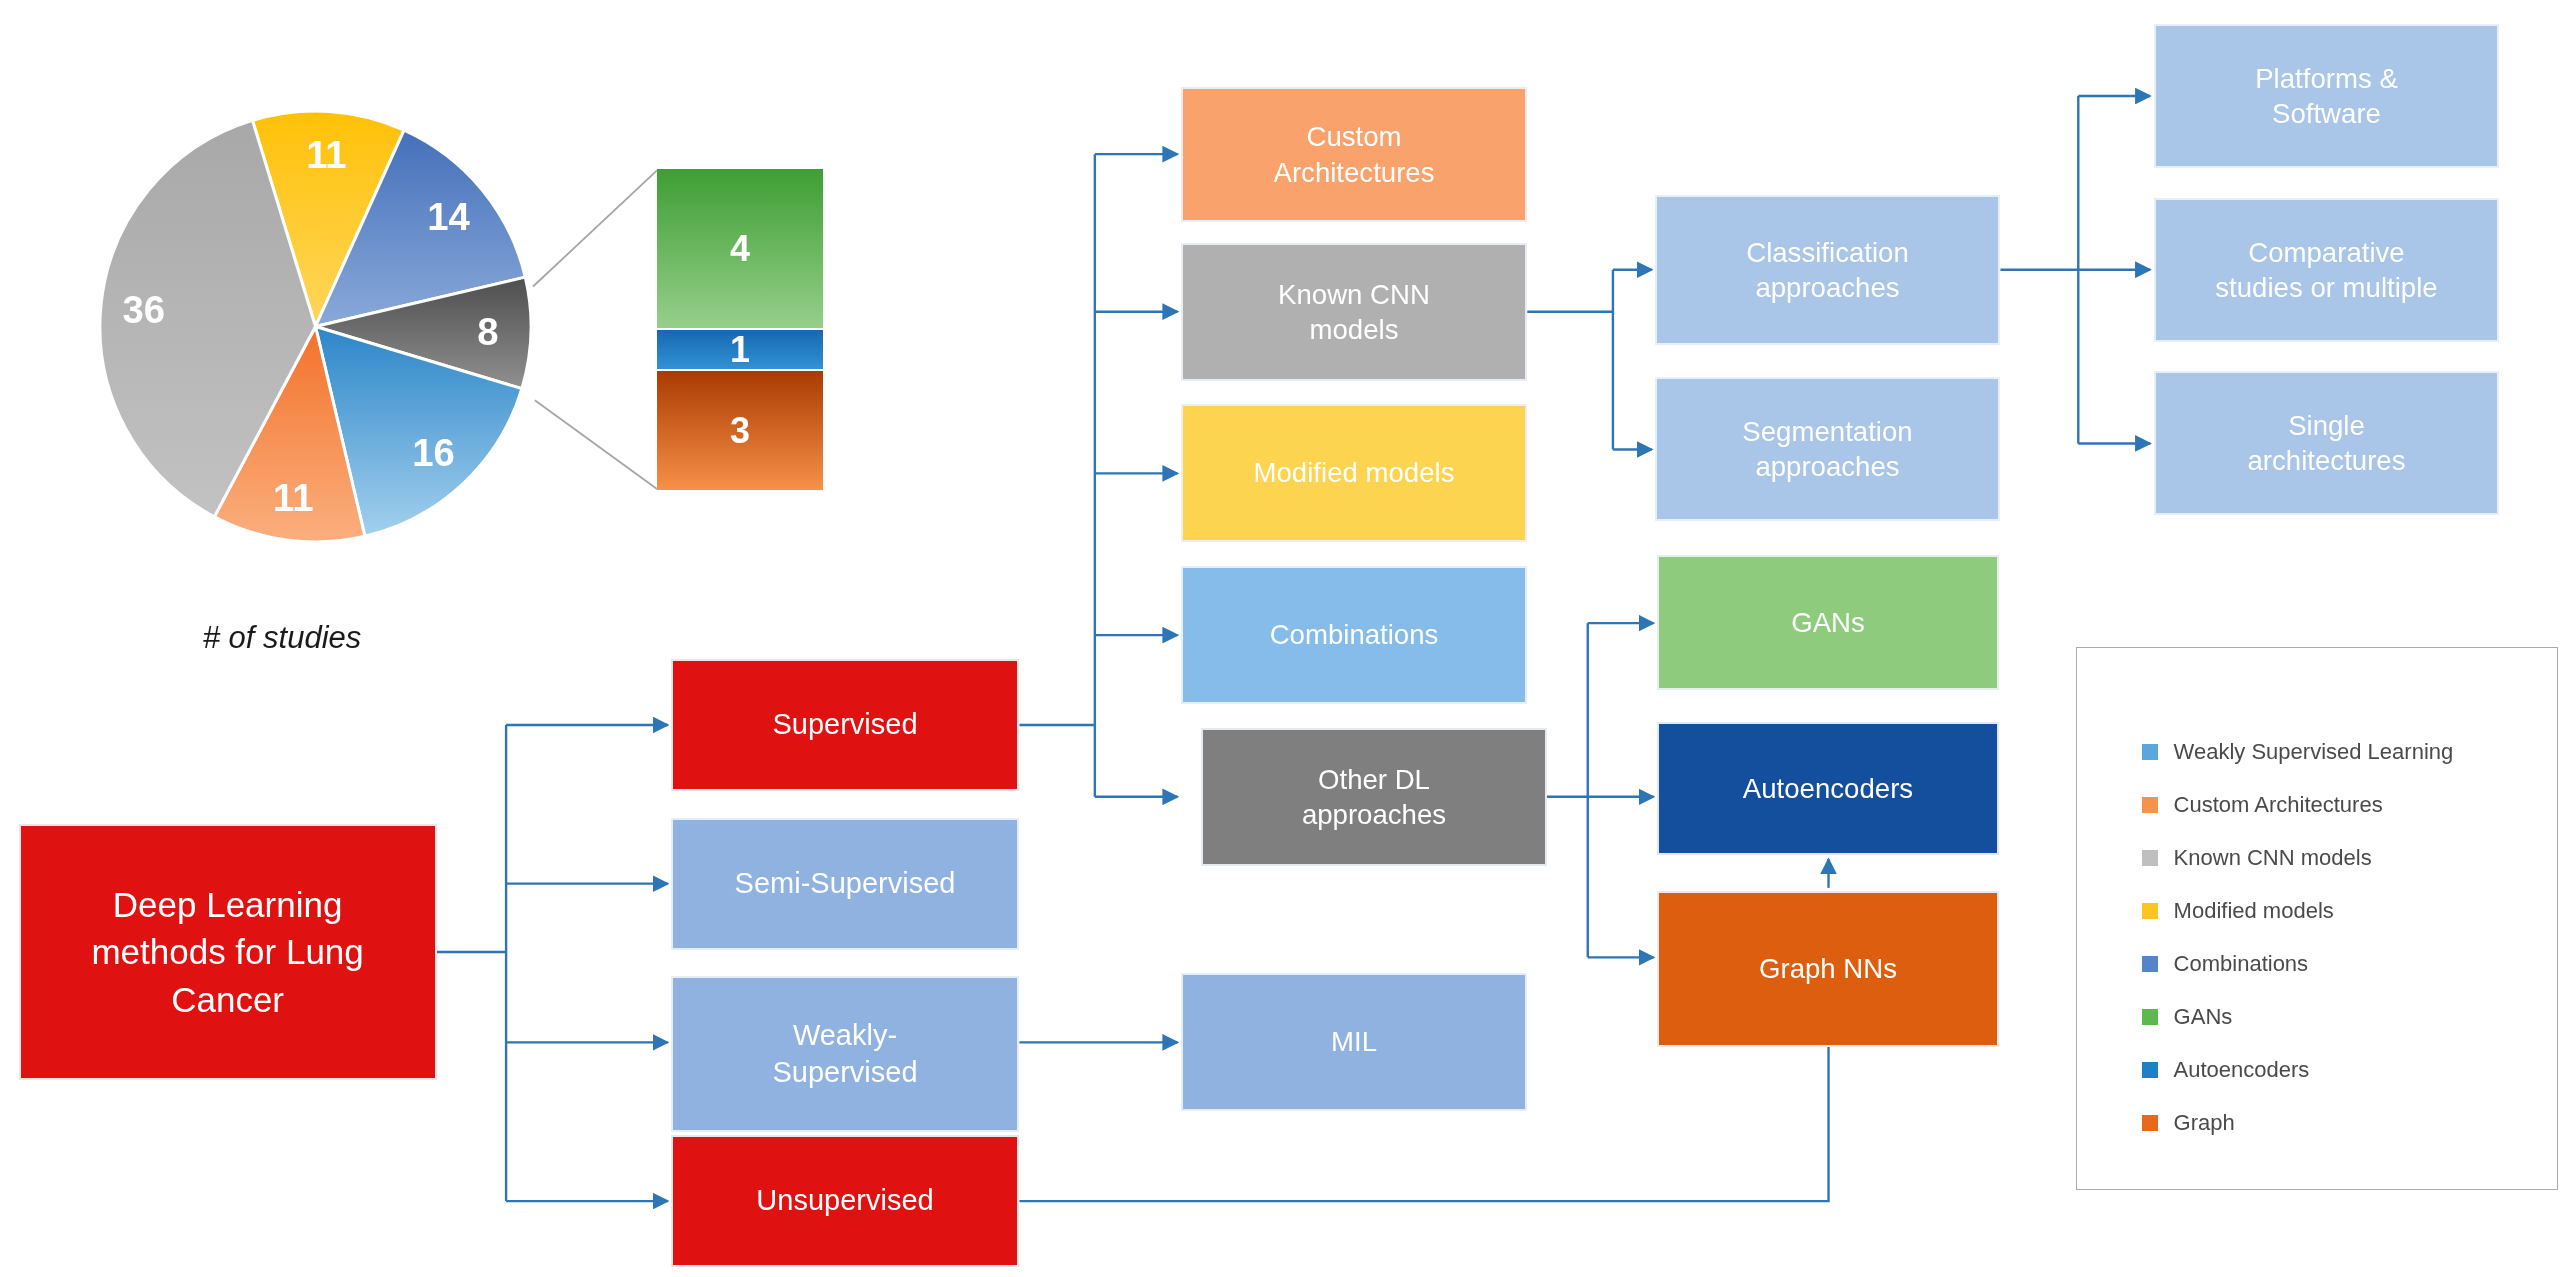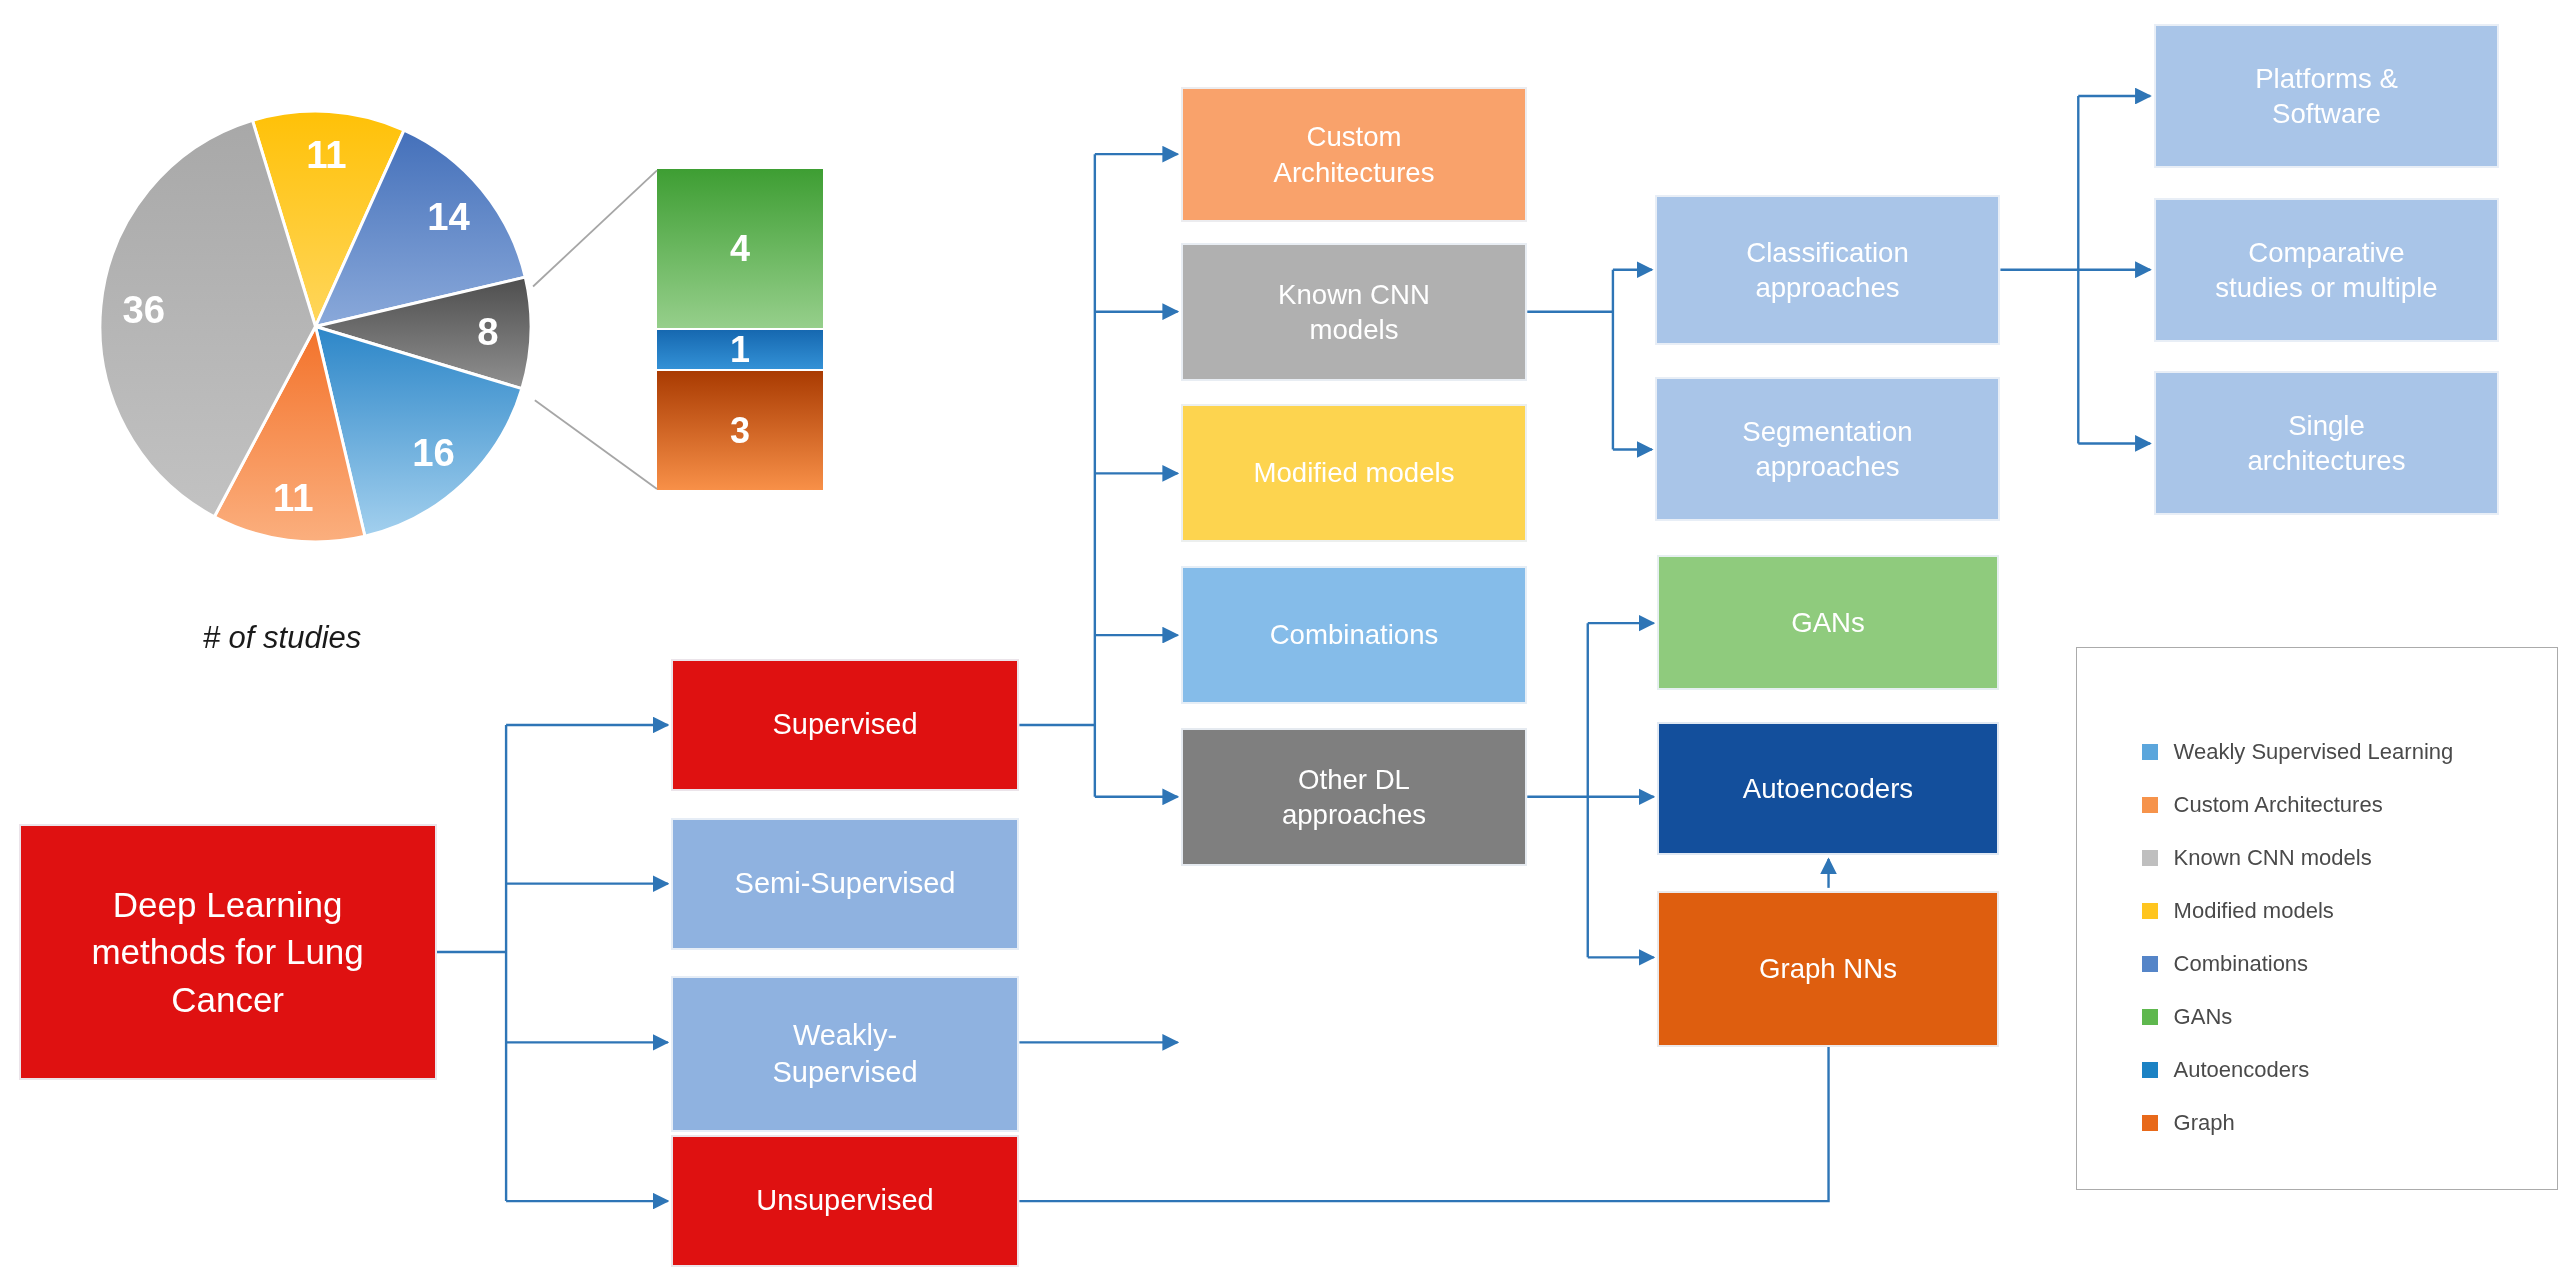"Other DL" .gray-dark { margin-left: none -> 20px }
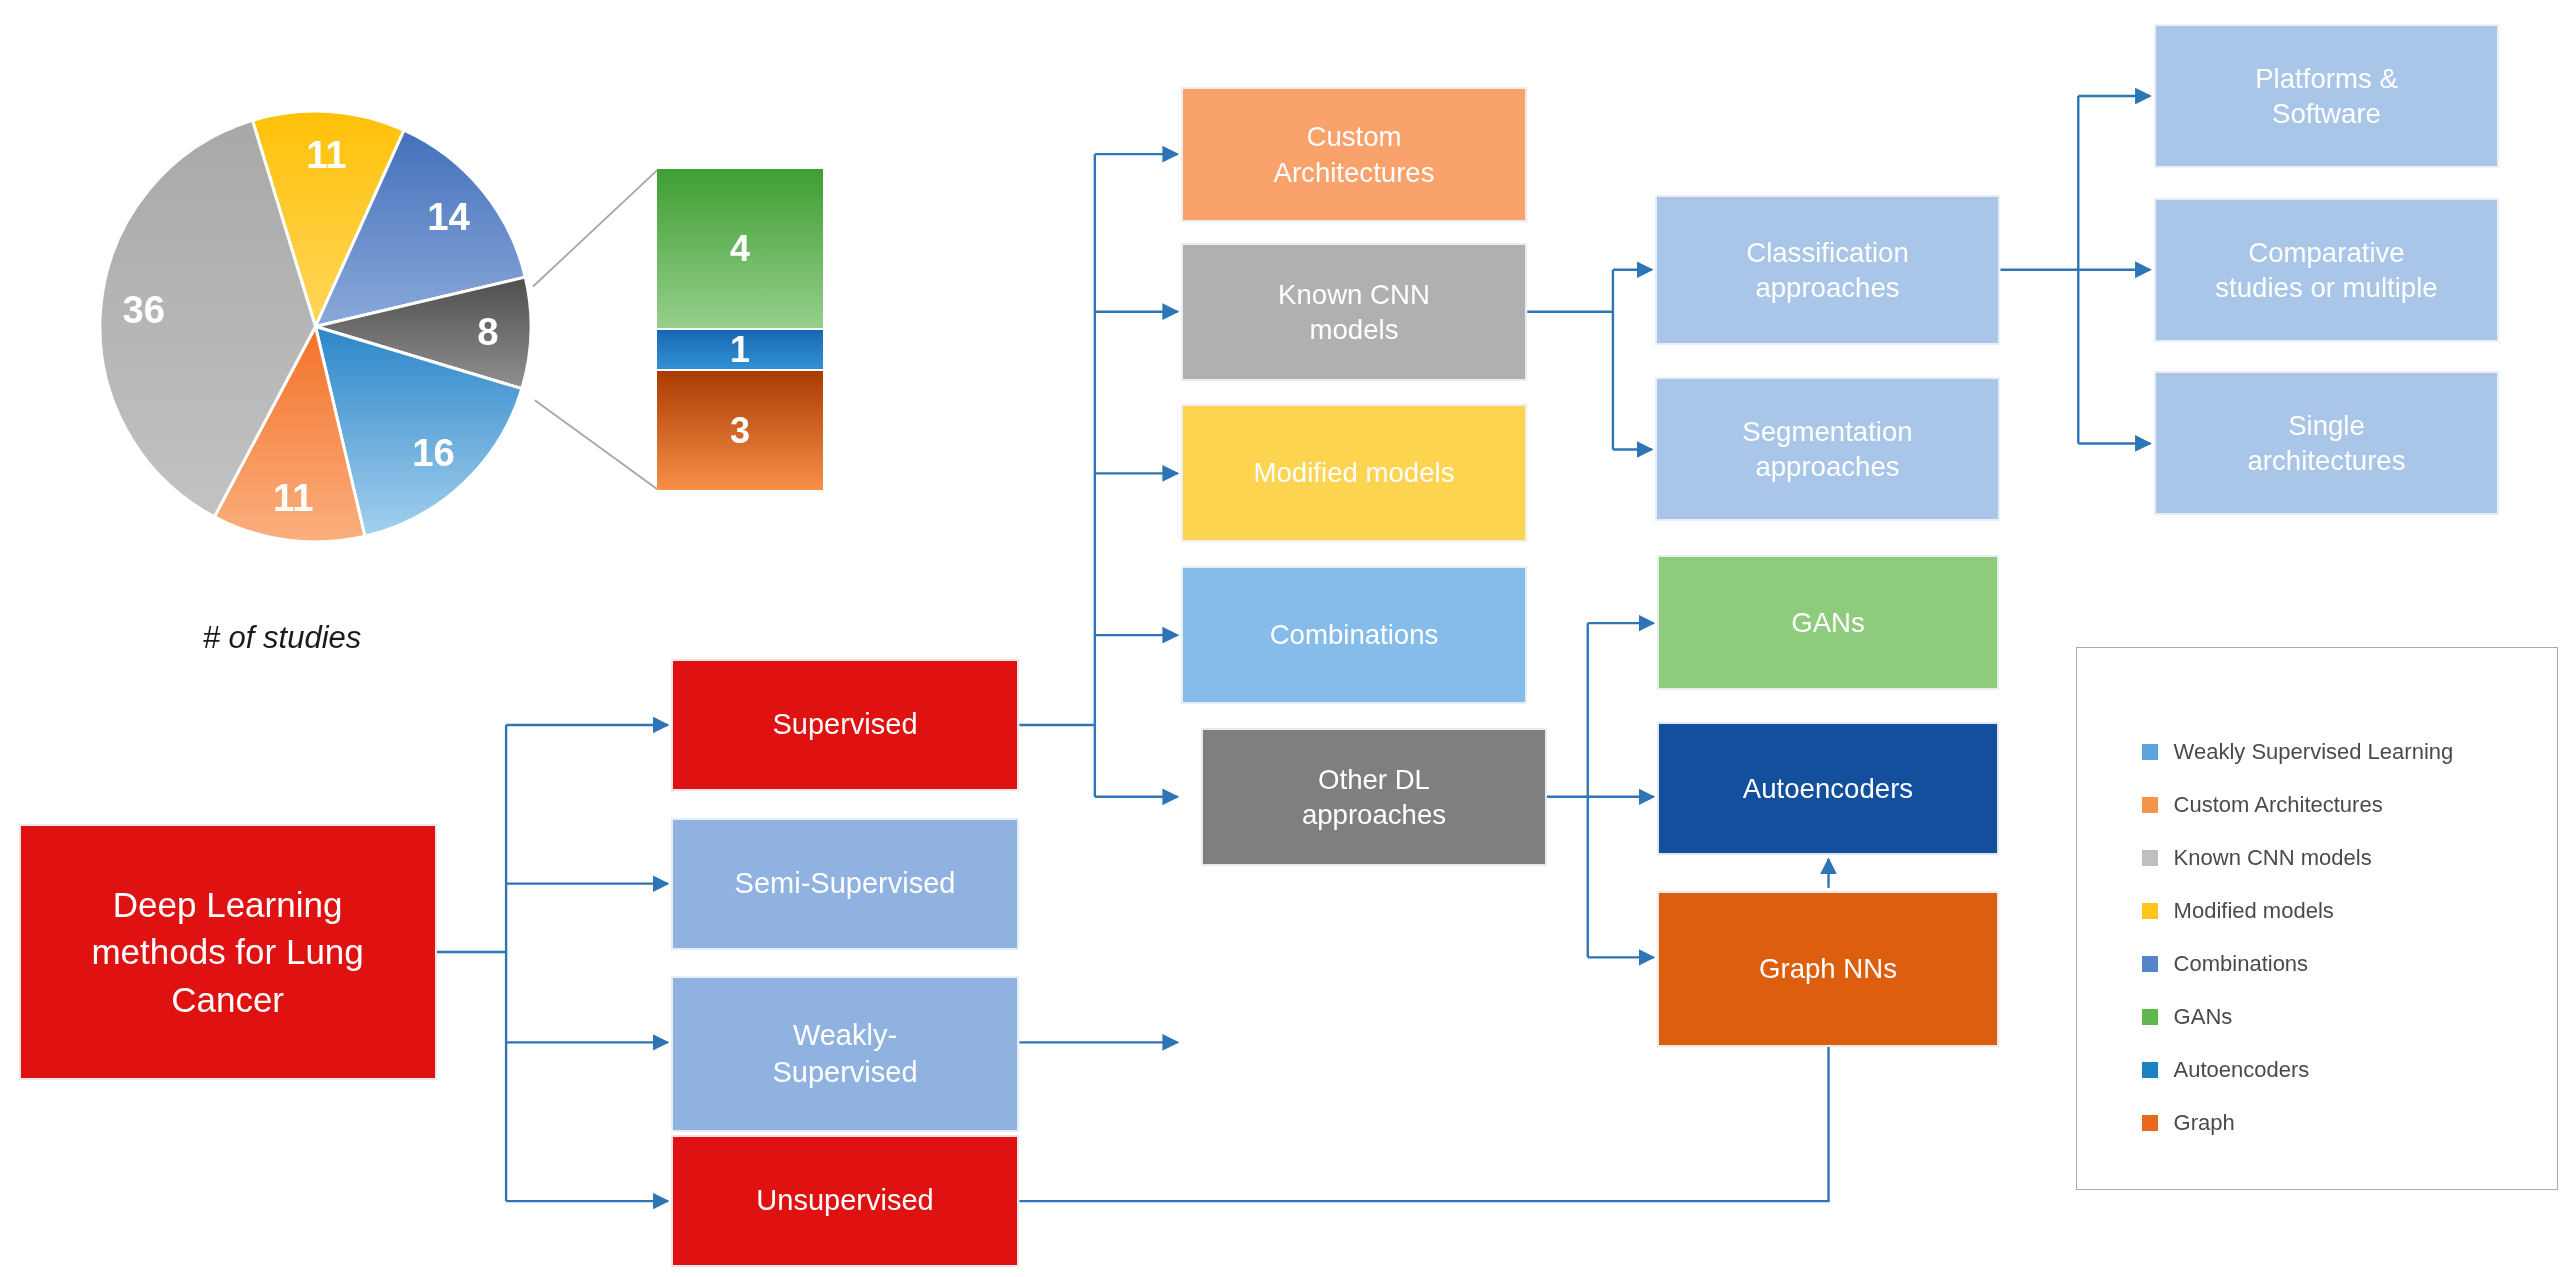"MIL" div.node { html: none -> <div>MIL</div> }
